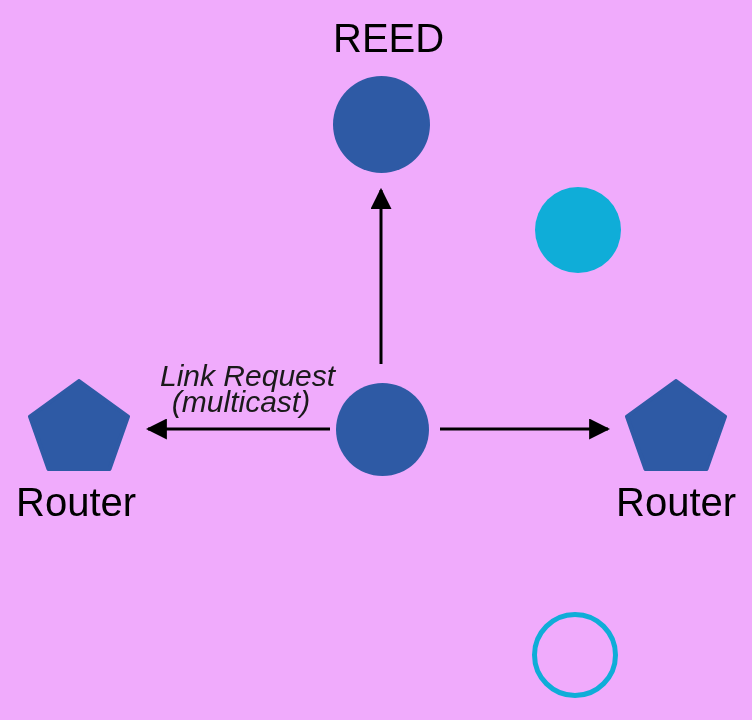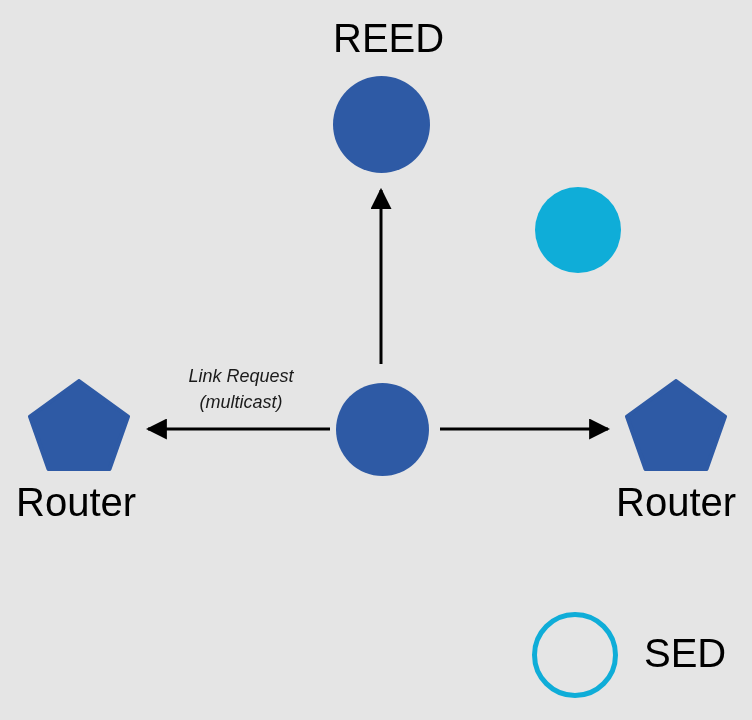"REED" #canvas { background: #e5e5e5 -> #f0abfc }
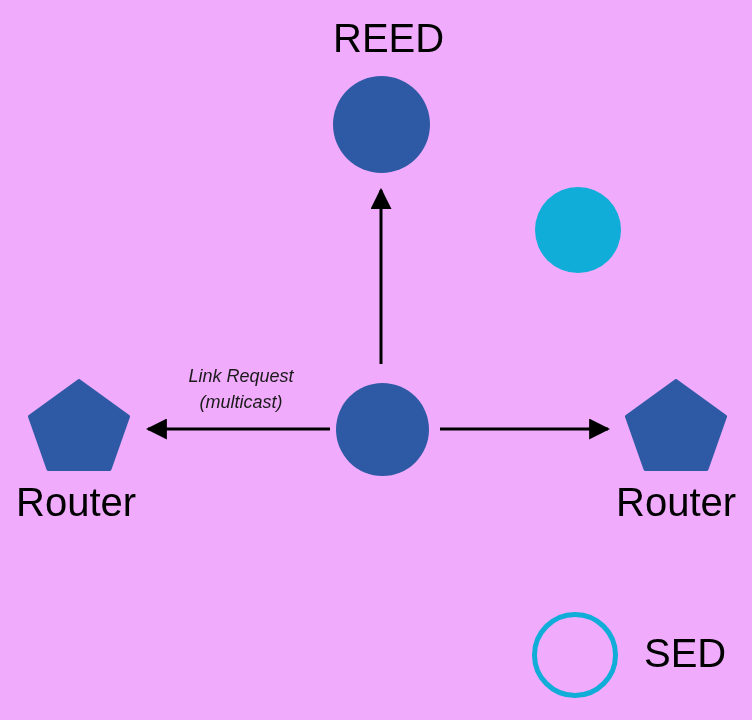"Link Request" .edge-label { font-size: 18px -> 30px }
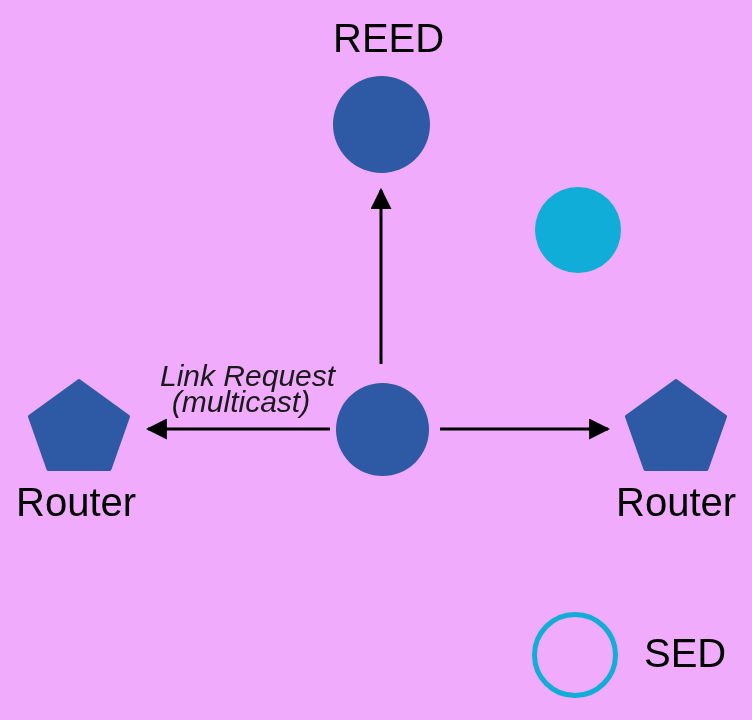"SED" div.node-label { html: <div>SED</div> -> none }
